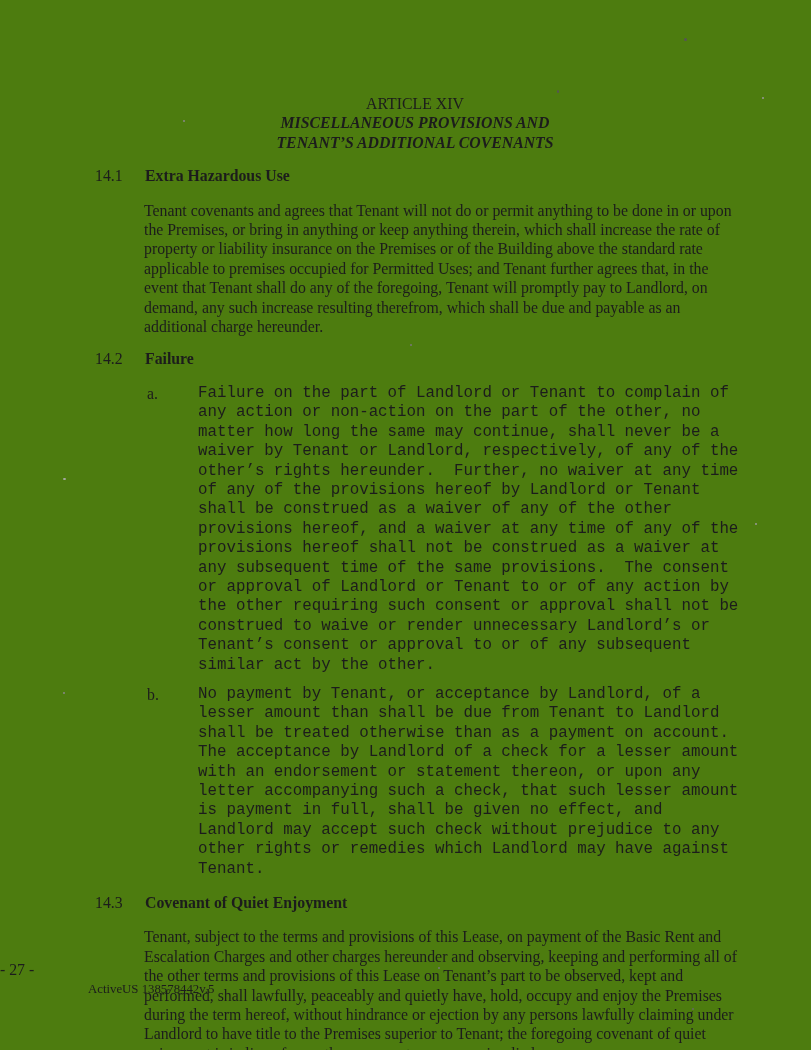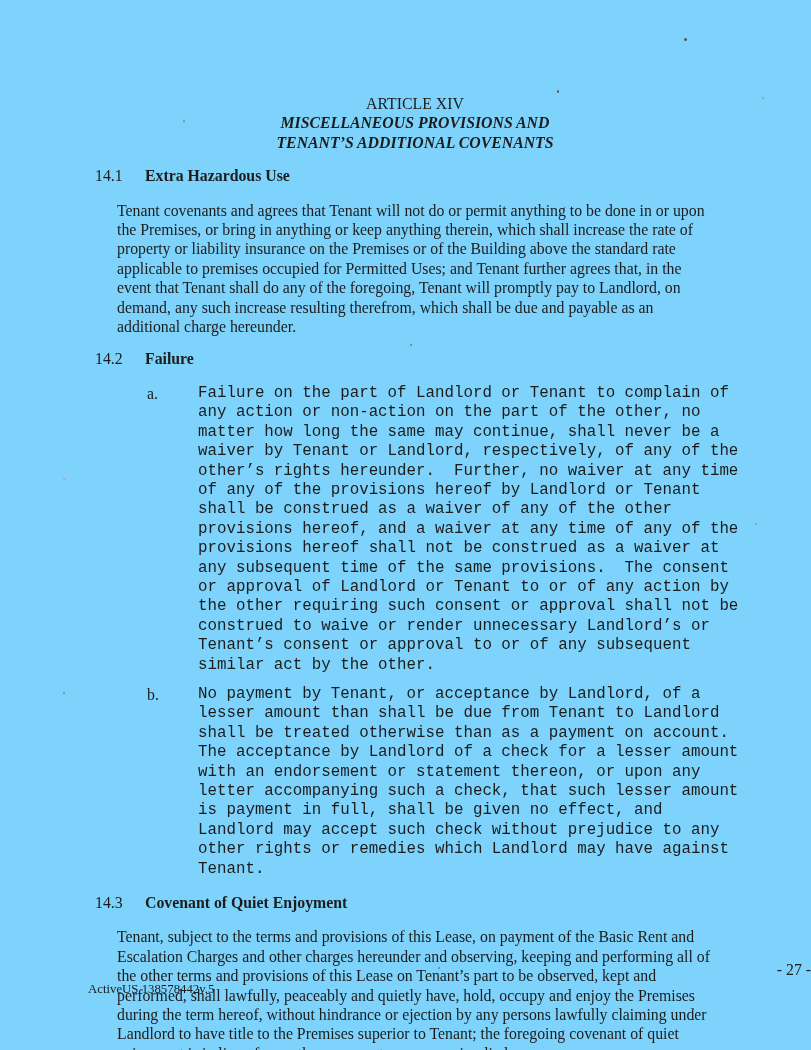"ARTICLE XIV" .page { background: #7dd3fc -> #4d7c0f }
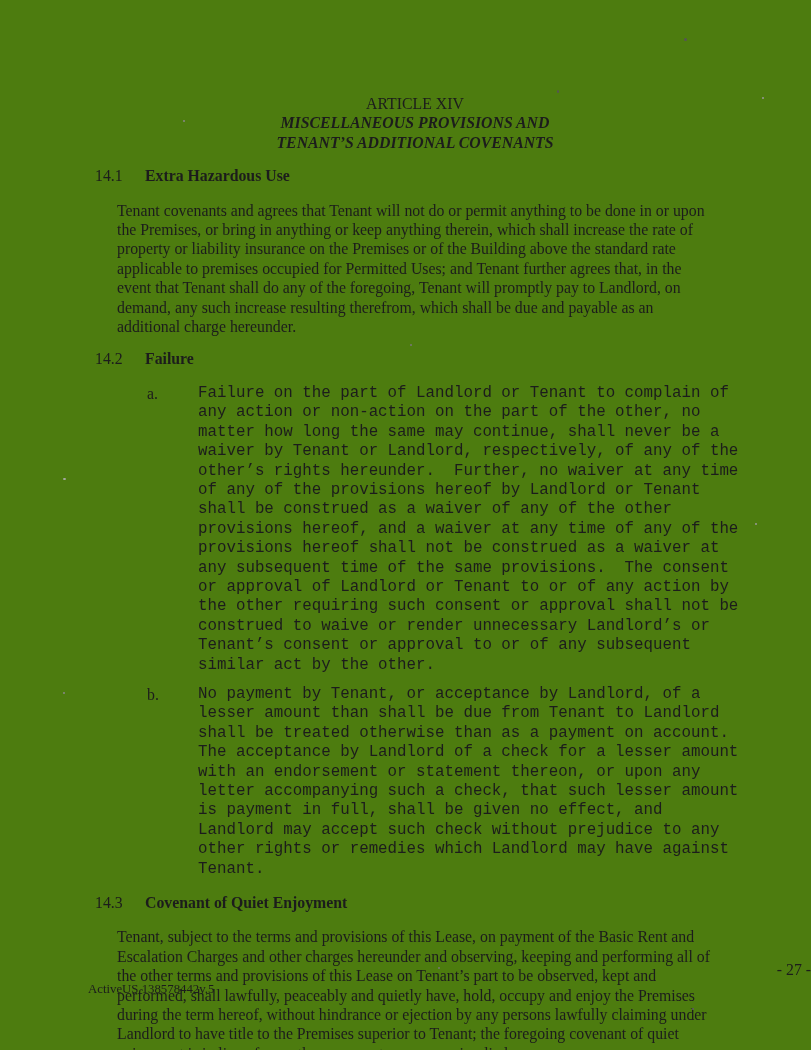"Tenant covenants and agrees that" .section-body { margin: 0 0 13px 22px -> 0 0 13px 49px }
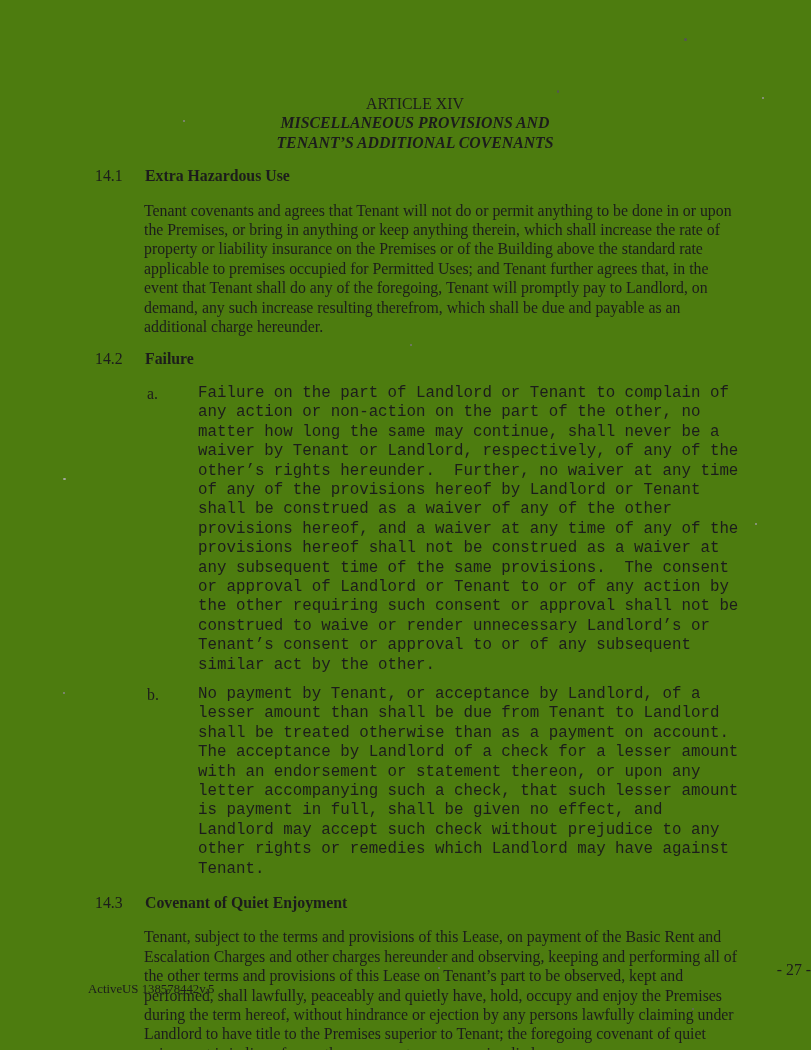"- 27 -" .footer-page-number { text-align: right -> left }
